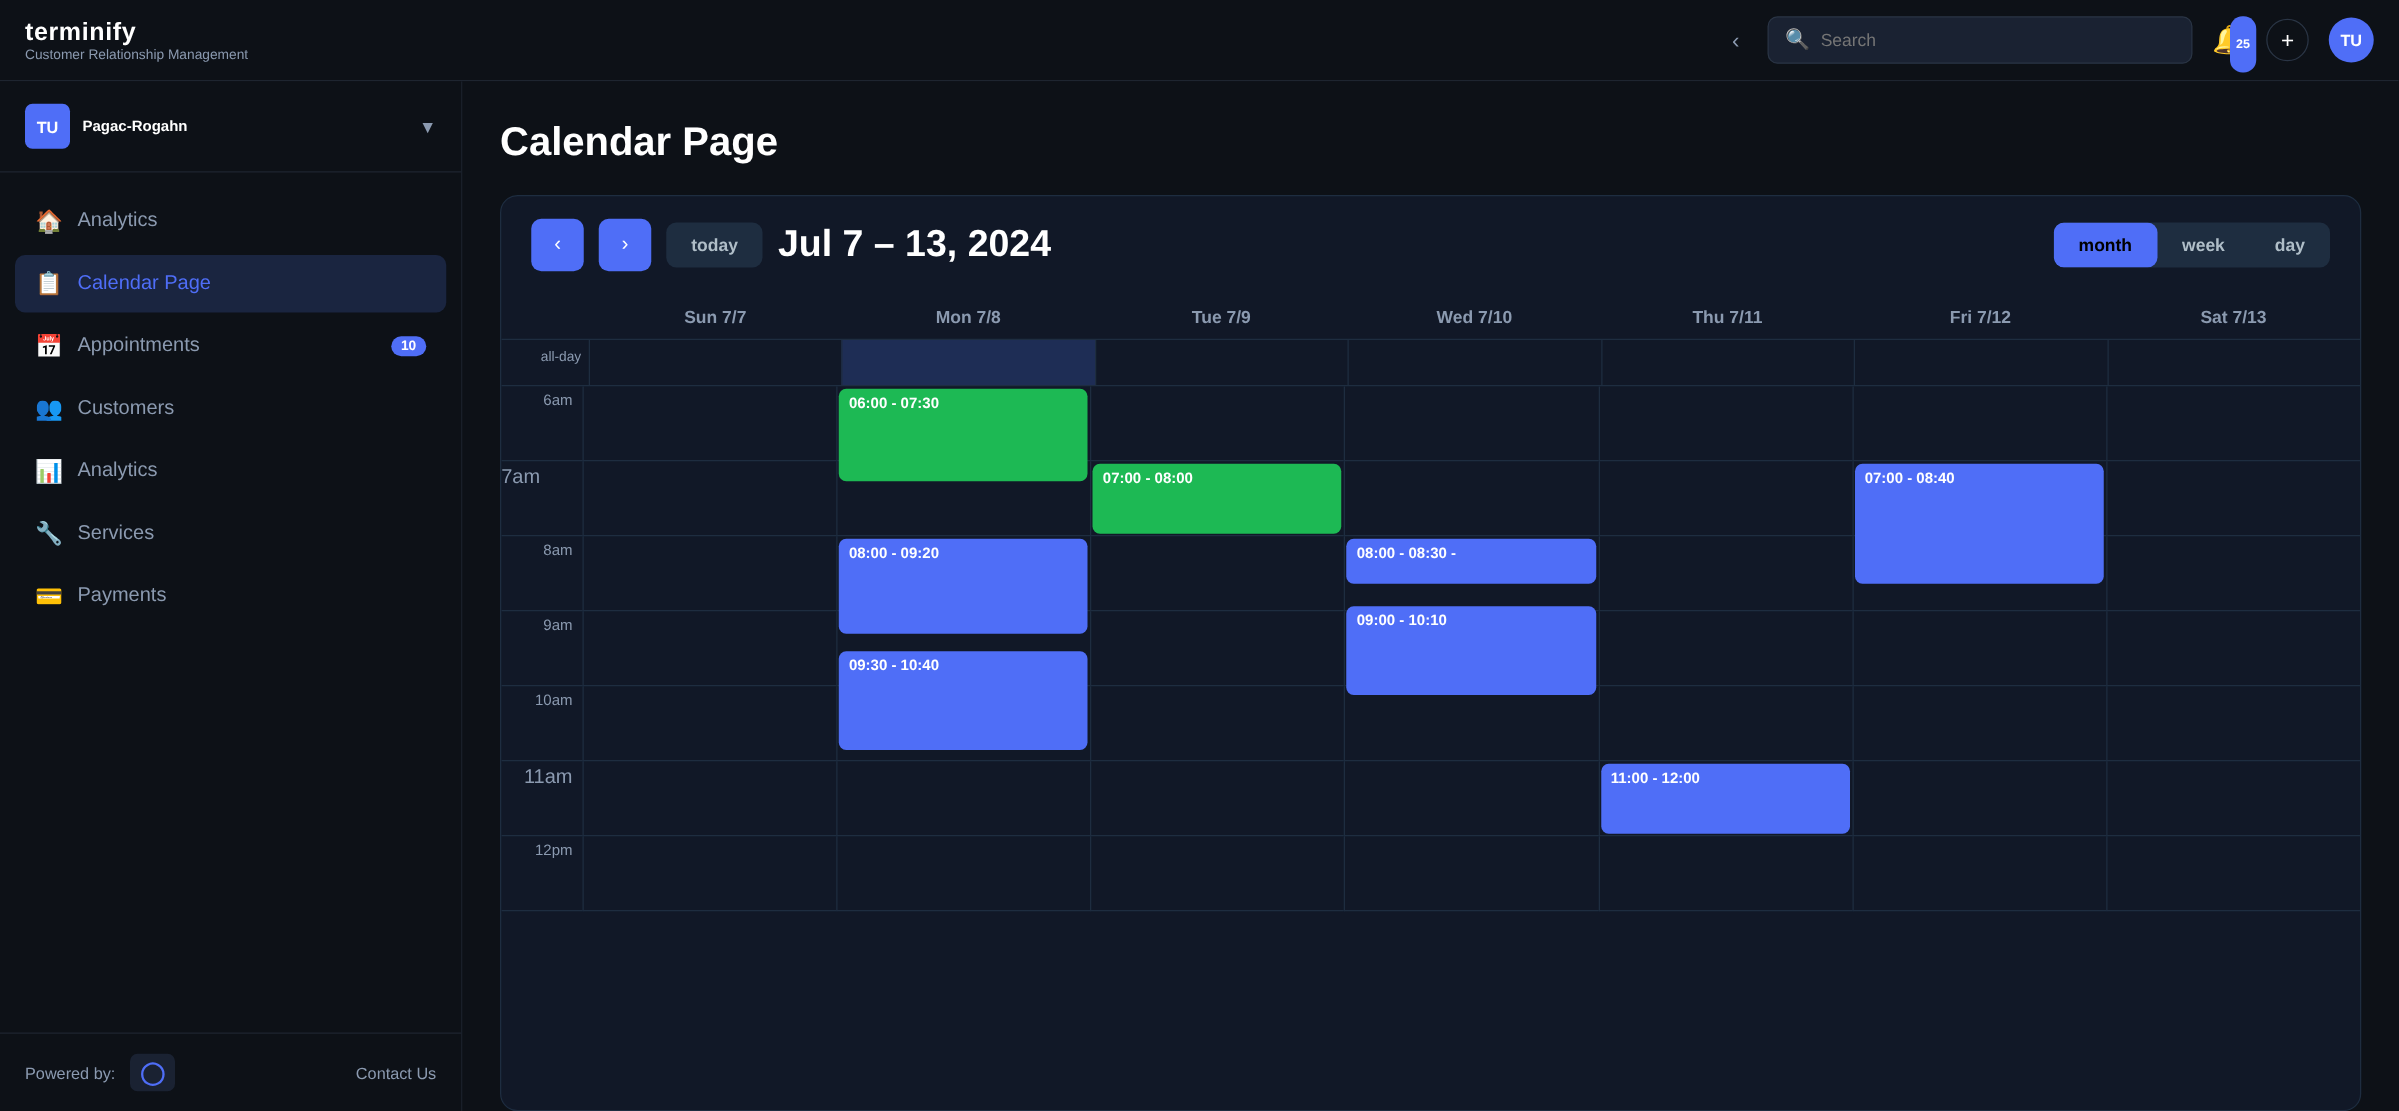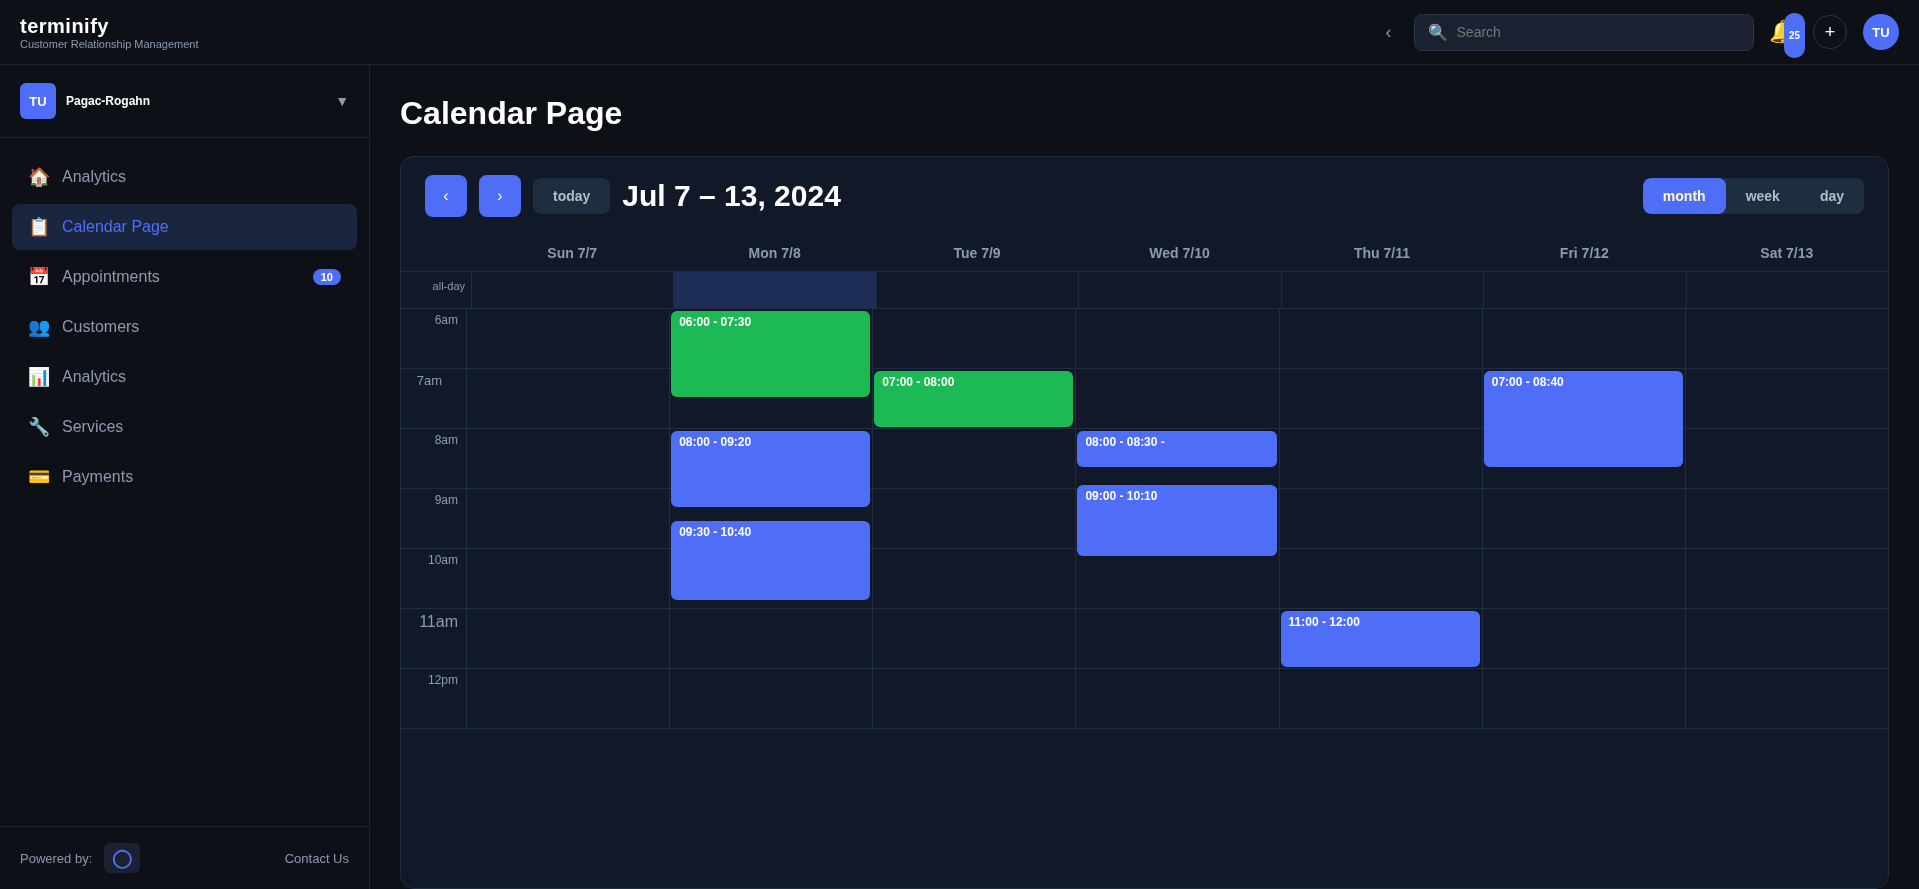"month" .cal-view-btn.active { color: #fef9c3 -> #000000 }
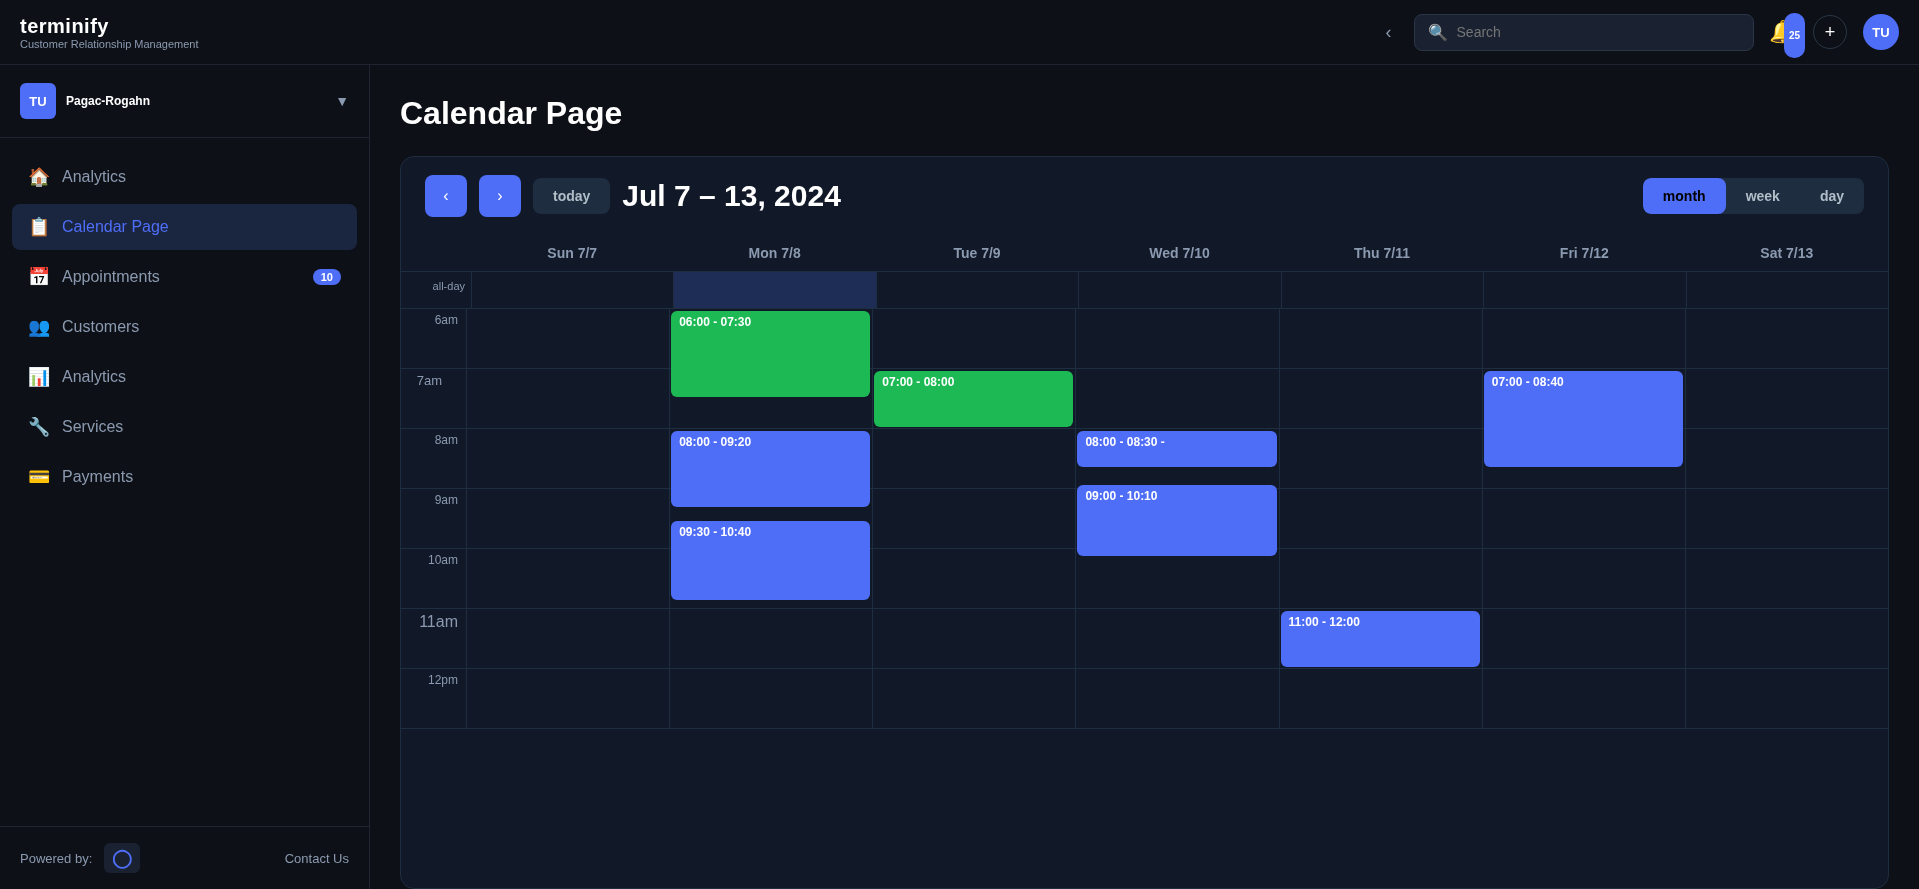"06:00 - 07:30" div { height: 86px -> 74px }
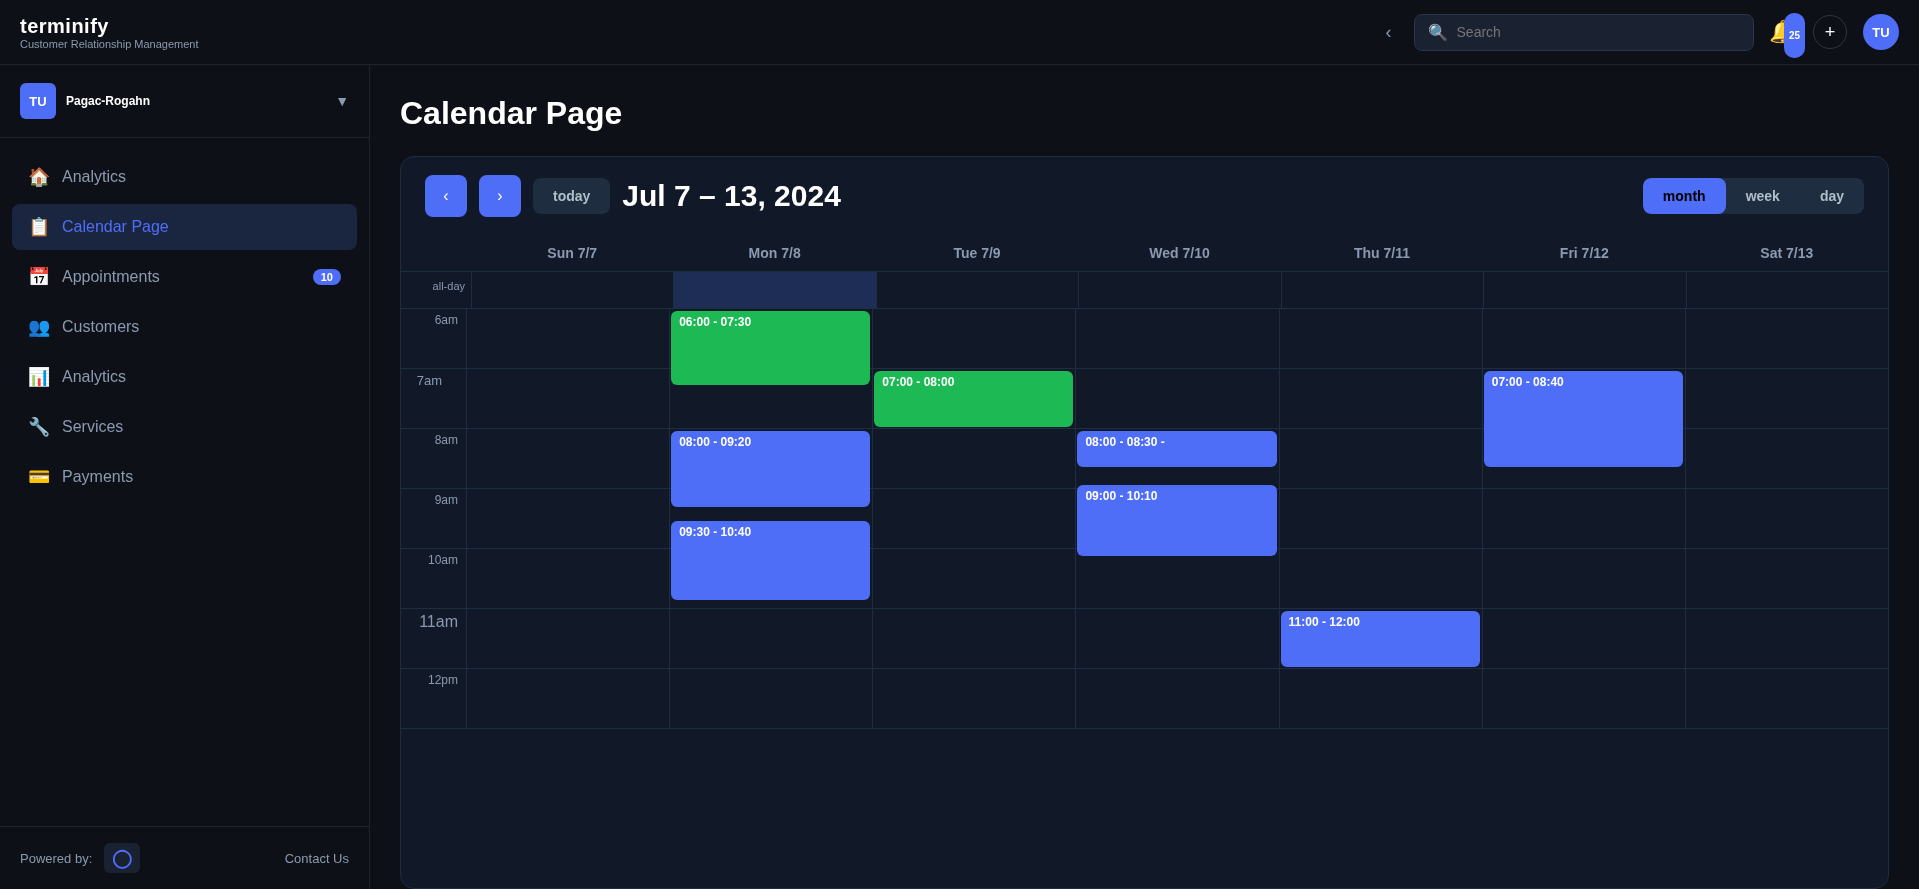"7am" div { font-size: 13px -> 16px; text-align: center -> left }
